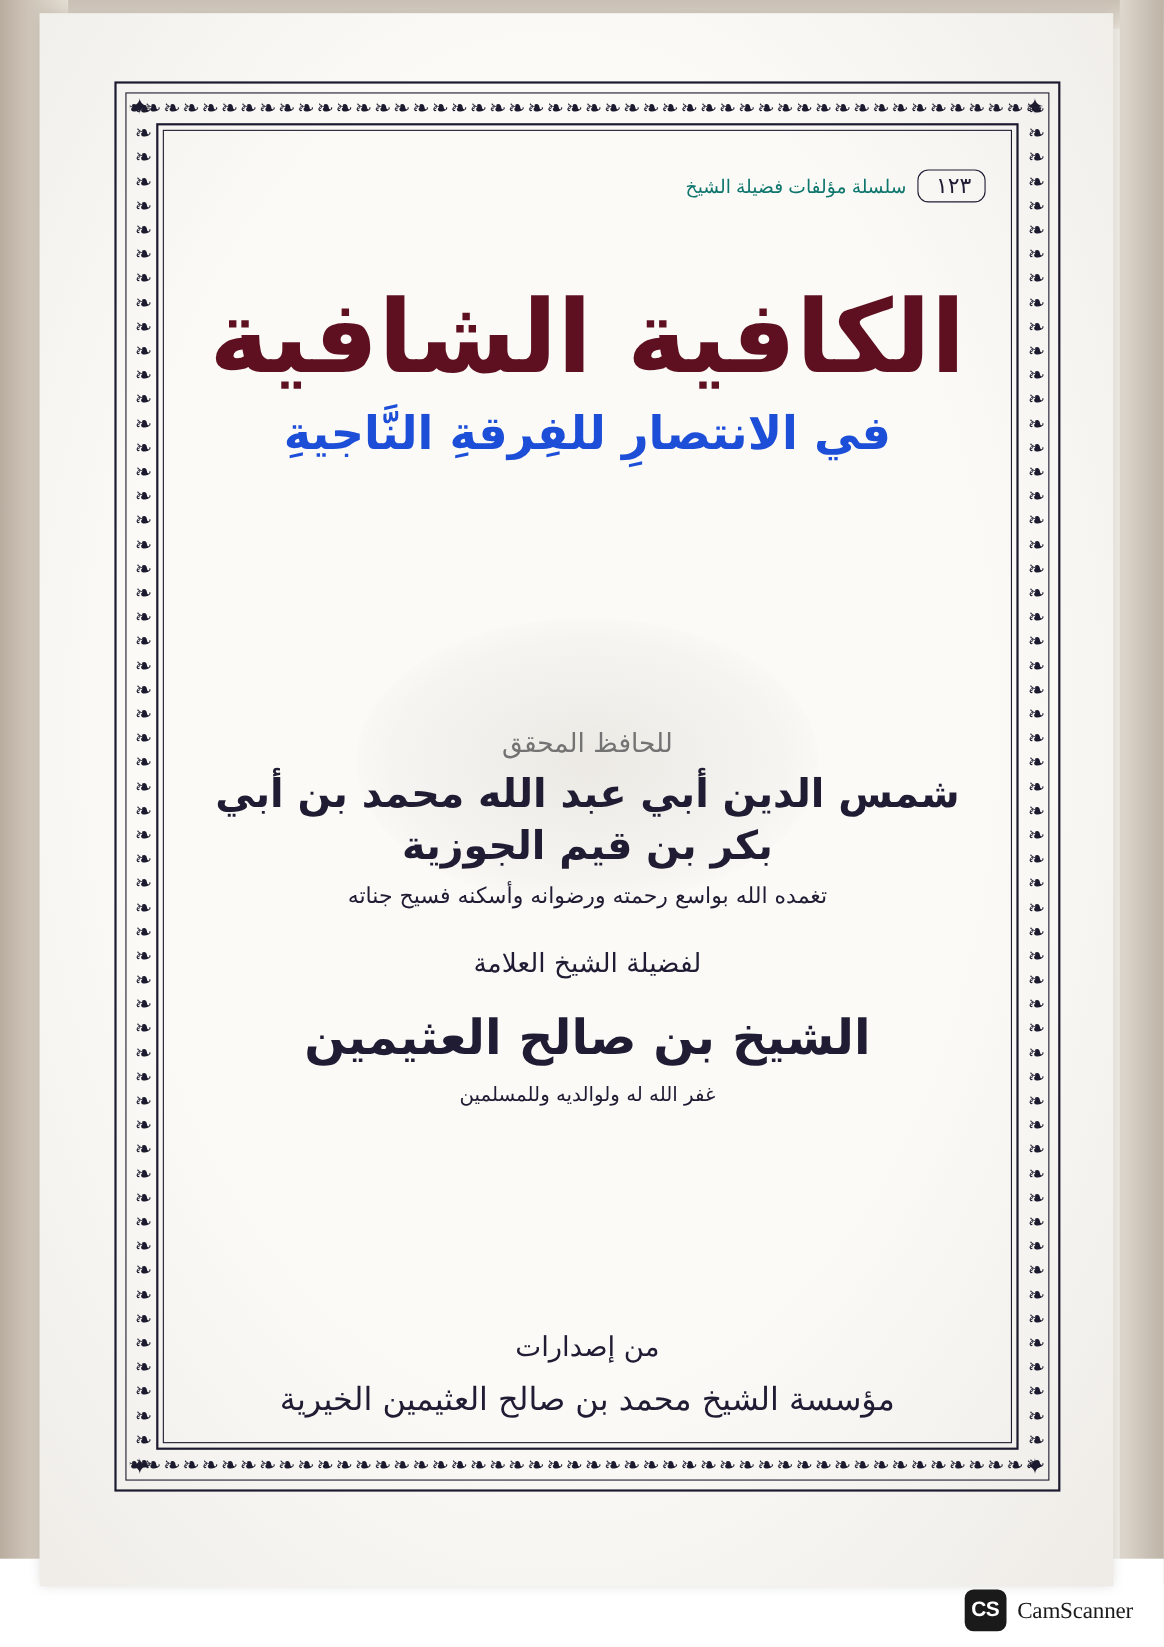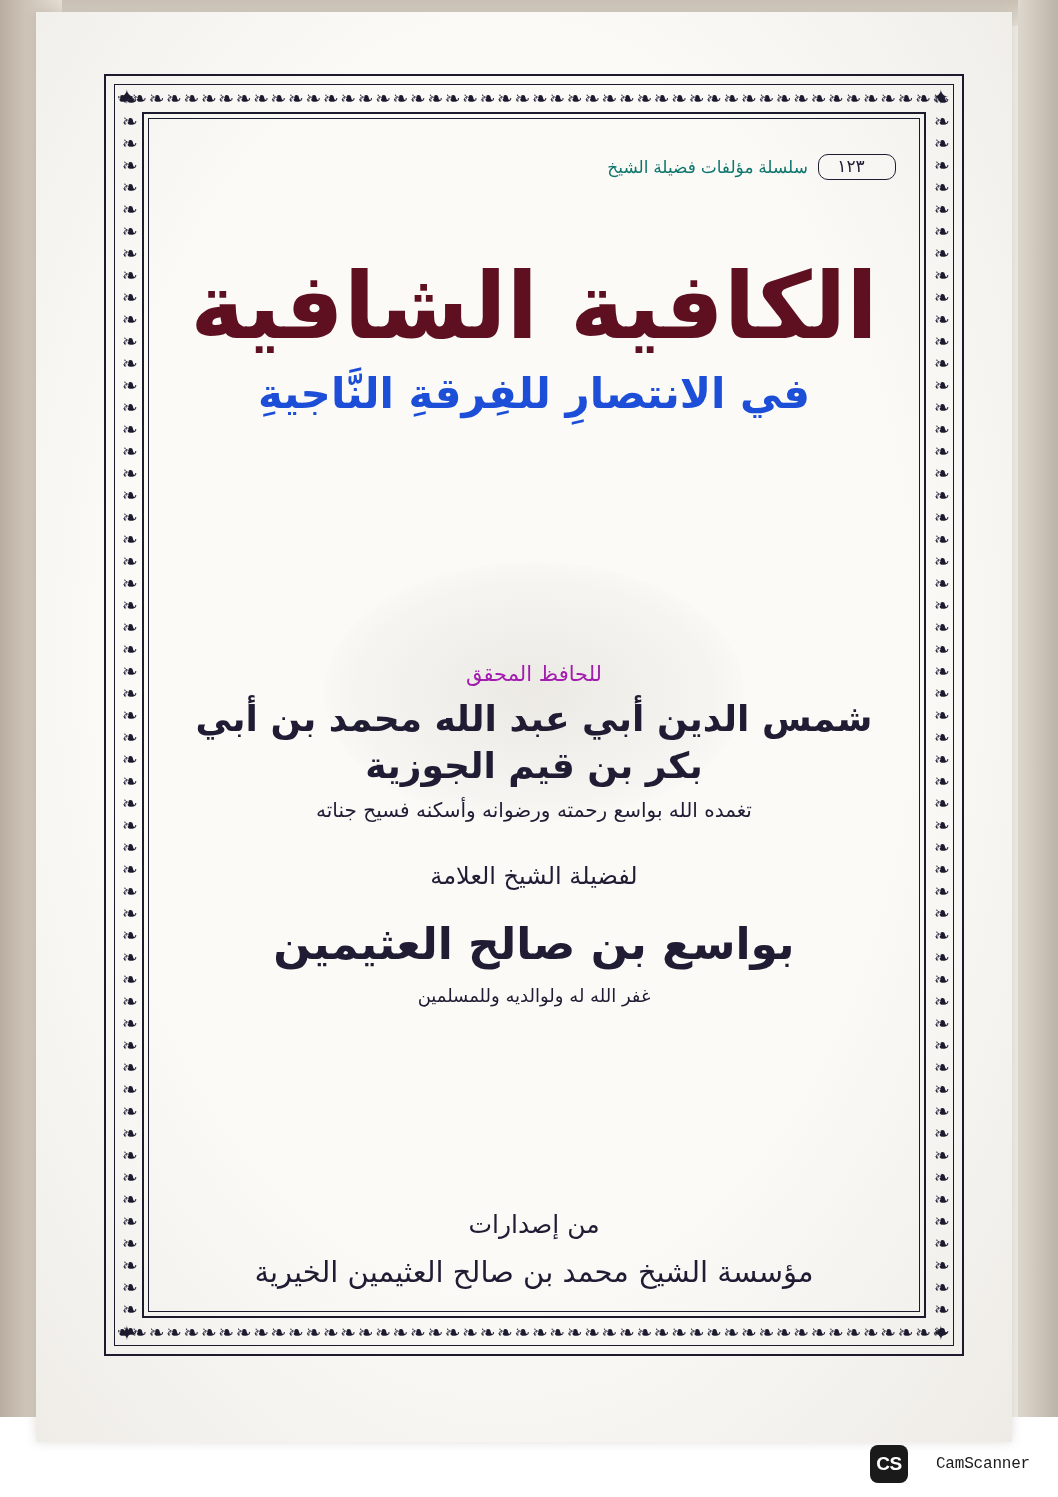"١٢٣" #series-number-box { font-size: 17px -> 20px; padding: 1px 22px 3px 10px -> 1px 6px 3px 10px }
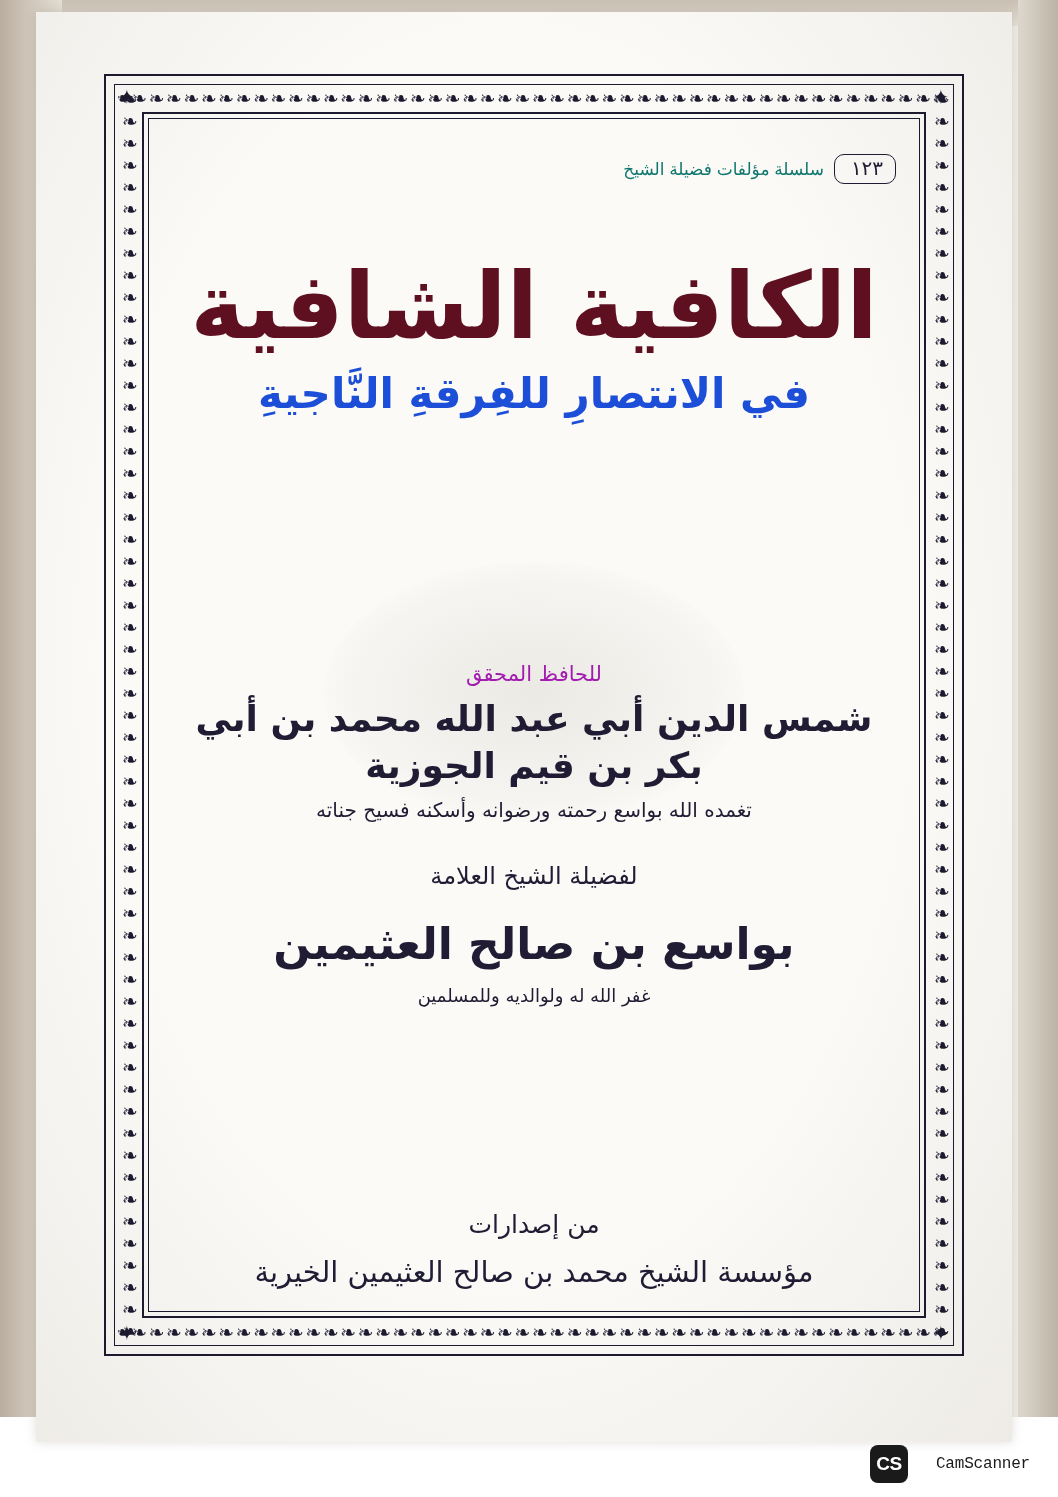"للحافظ المحقق" #author-role { color: #a21caf -> #737373; font-size: 21px -> 24px }
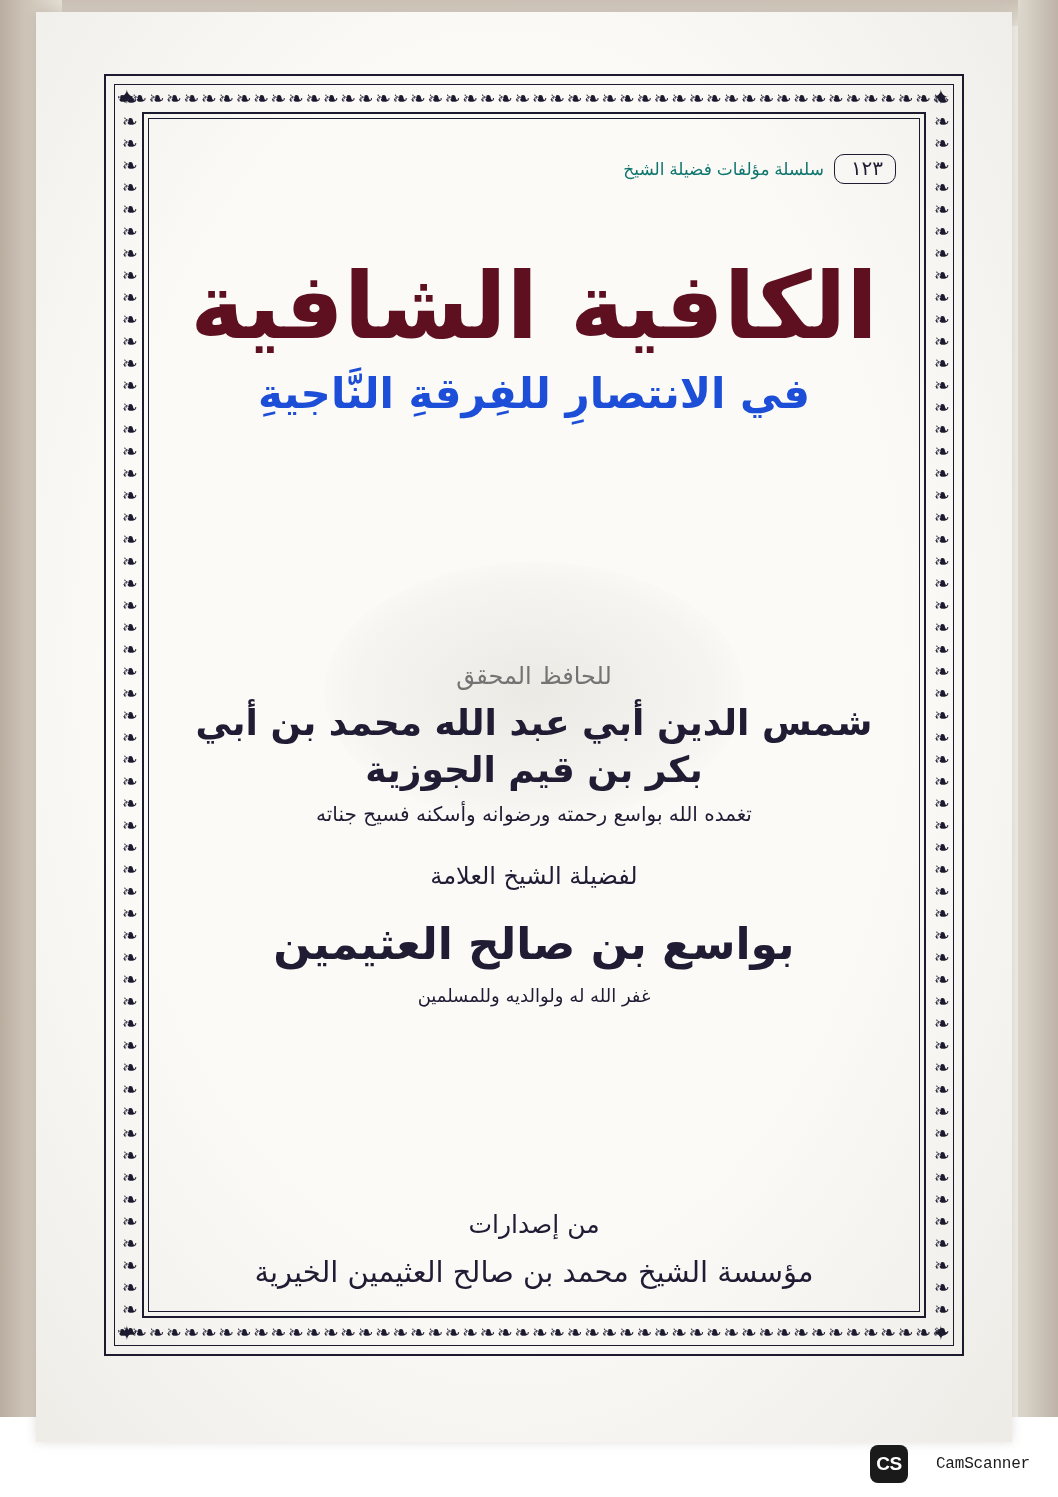"بواسع بن صالح العثيمين" div { text: بواسع -> الشيخ }
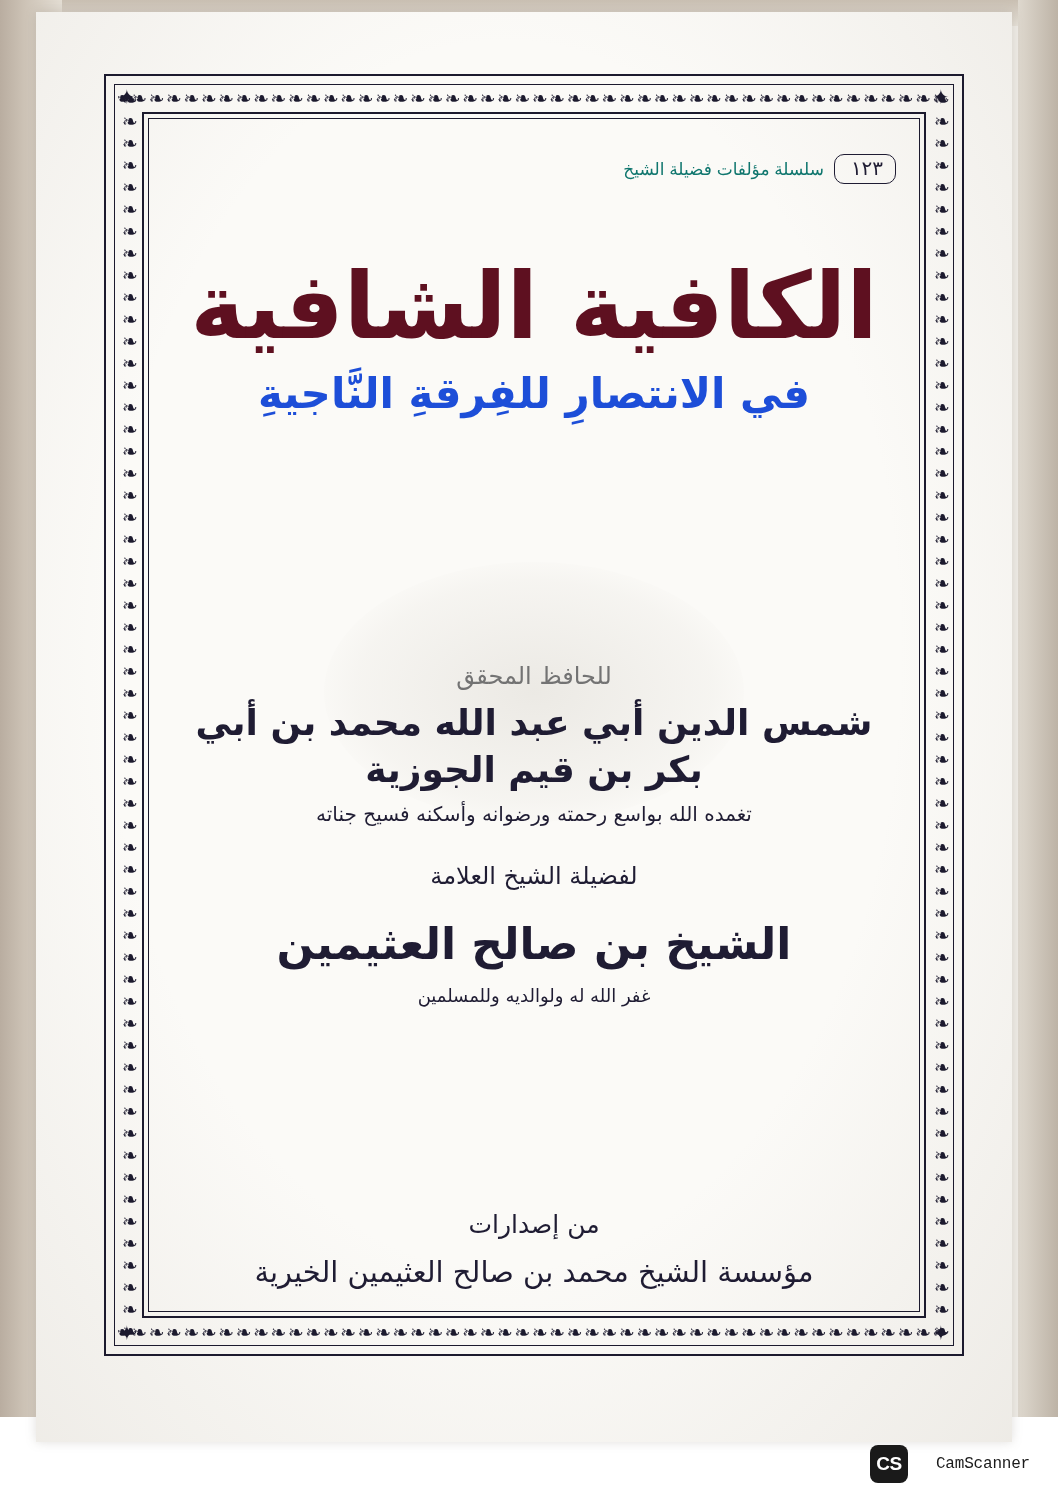"CS" #camscanner { gap: 28px -> 10px }
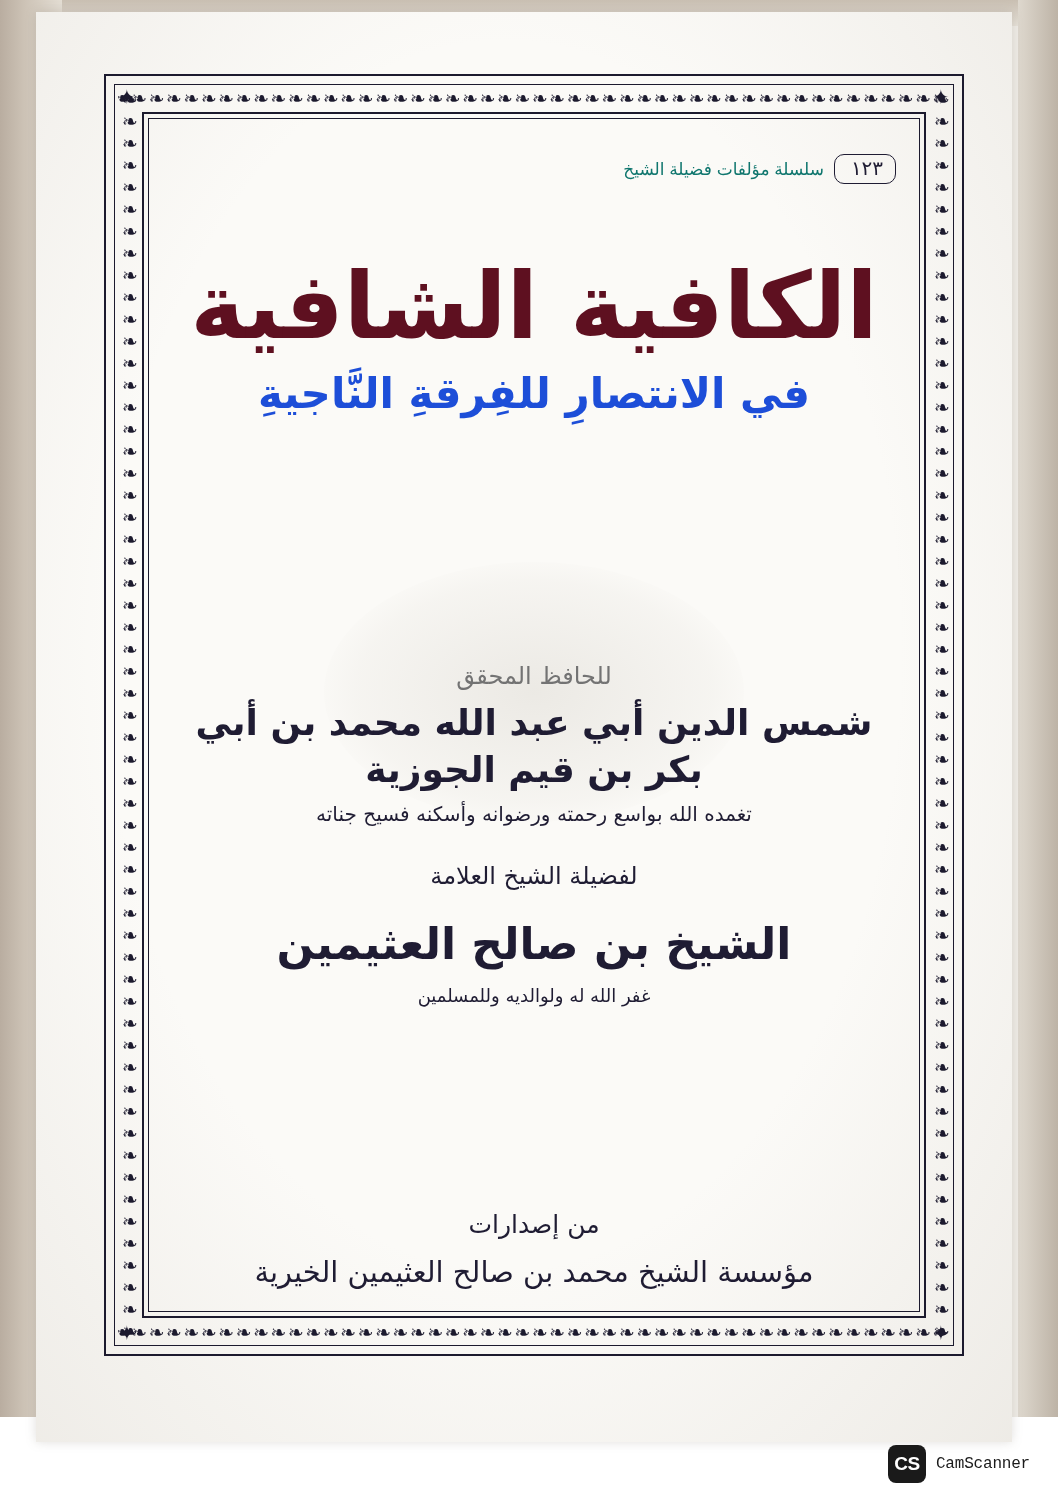"CamScanner" #cs-text { font-family: Liberation Mono, monospace -> Liberation Serif, serif; font-size: 16px -> 21px }
